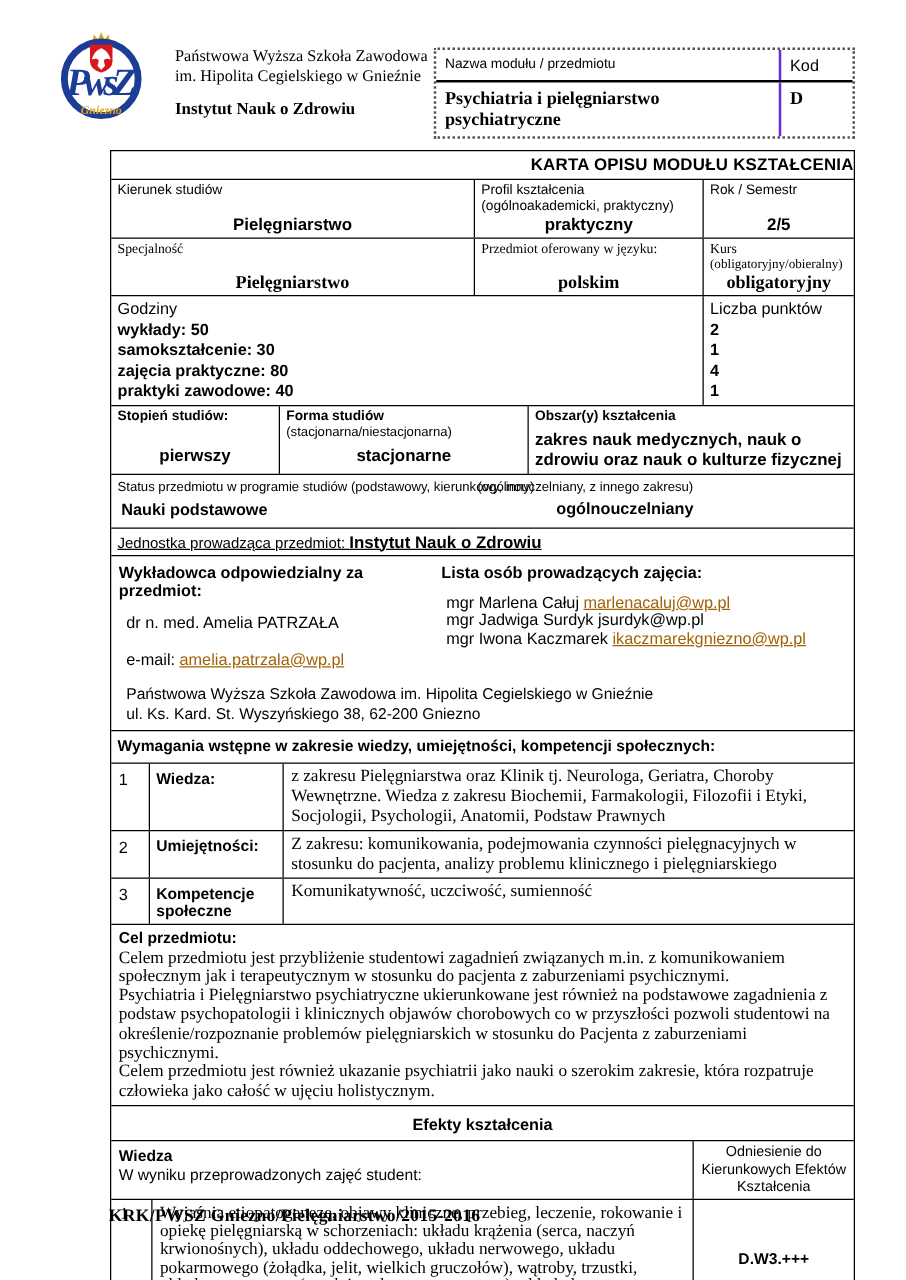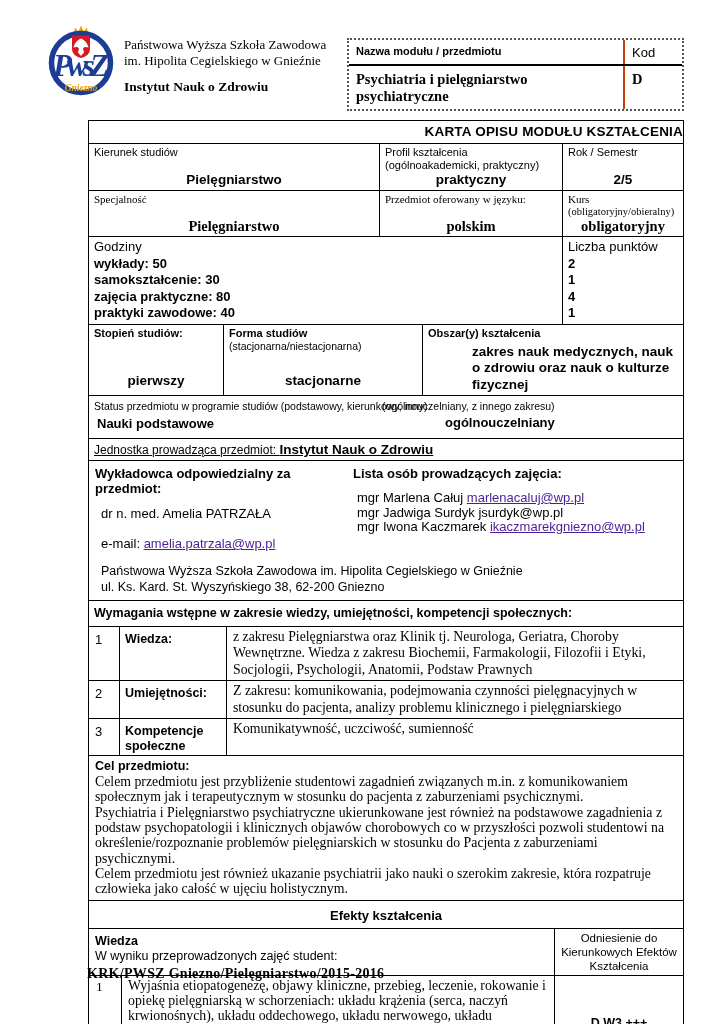"Państwowa Wyższa Szkoła Zawodowa" .inst-block { left: 124px -> 140px }
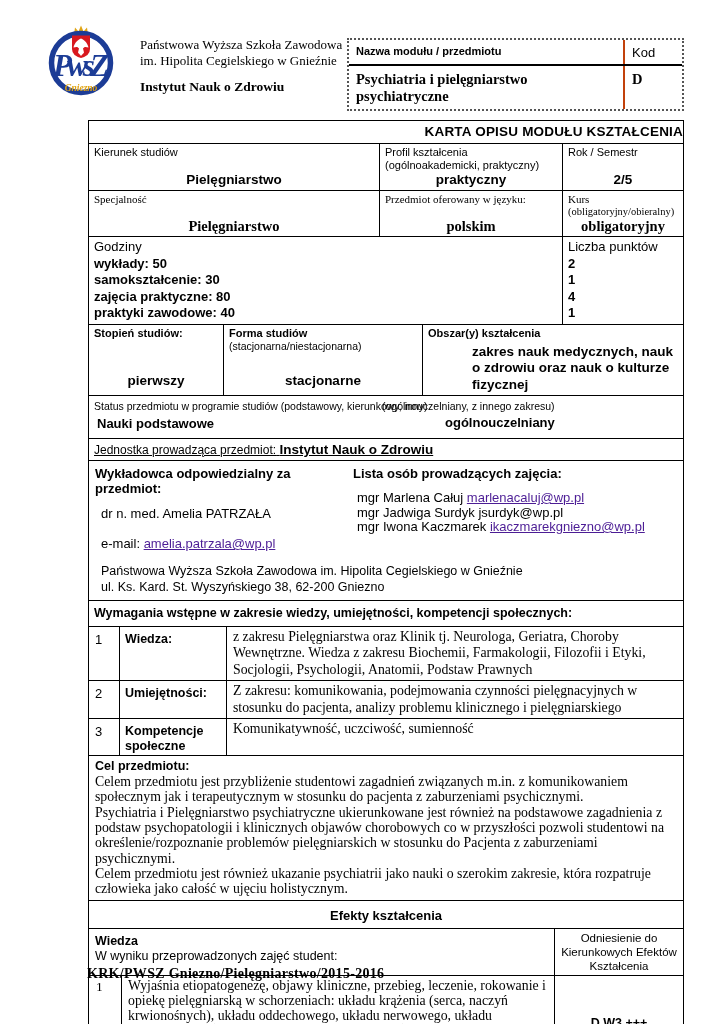"Nazwa modułu / przedmiotu" .modbox .mcell-left { border-right: 2px solid #c2410c -> 2px solid #6d28d9; font-weight: bold -> none }
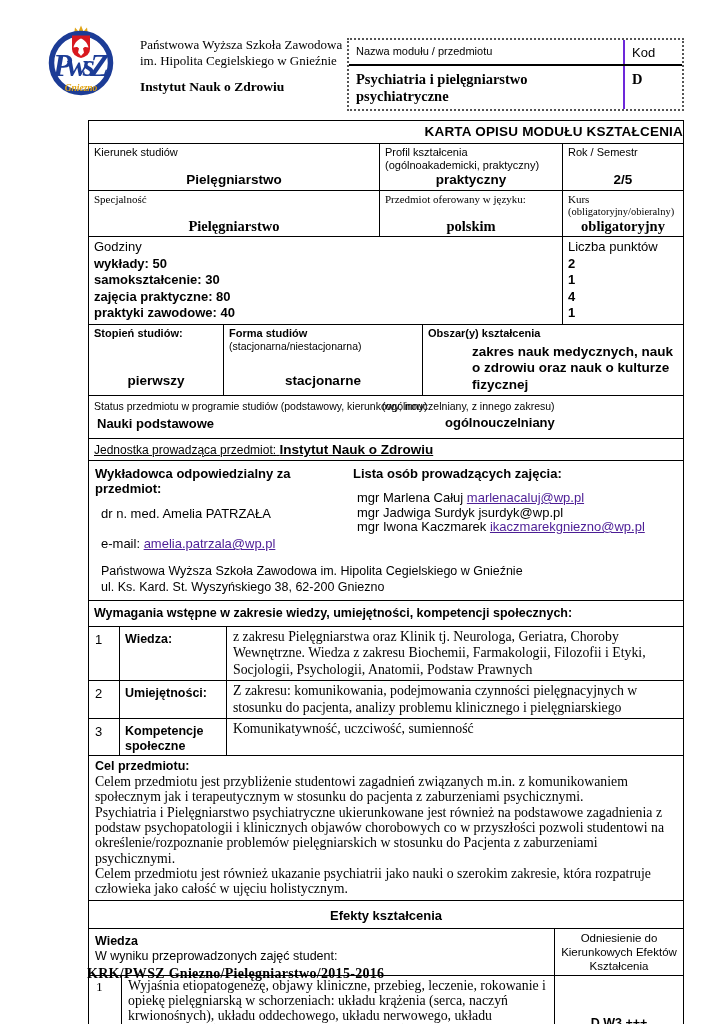"zakres nauk medycznych, nauk o" div { margin-left: 44px -> none }
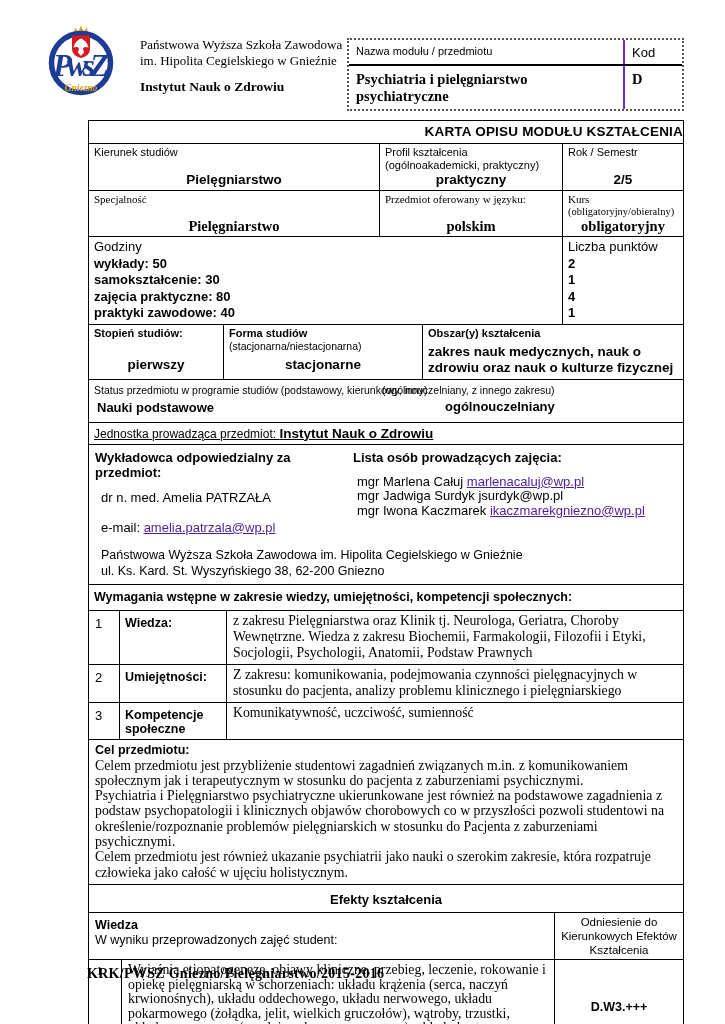"marlenacaluj@wp.pl" a.email-link { color: #4c1d95 -> #a16207 }
